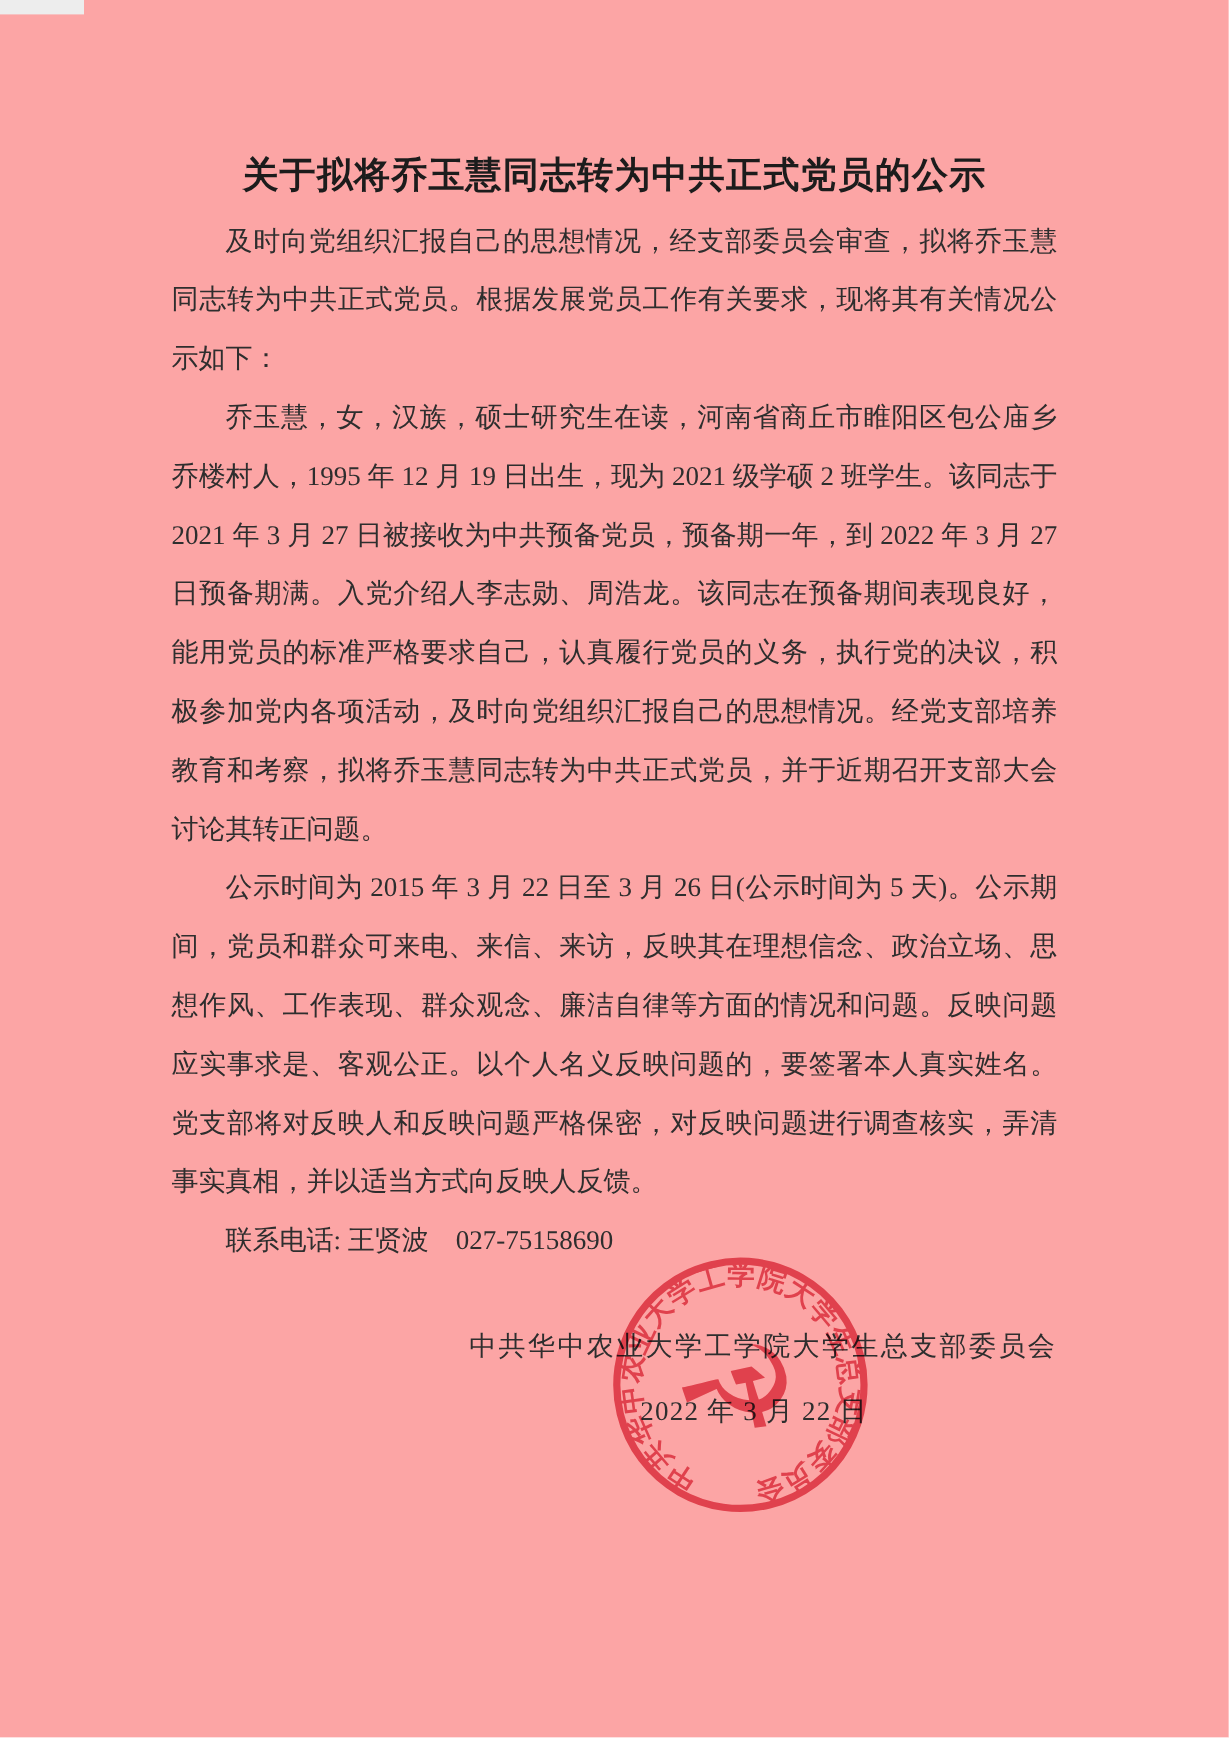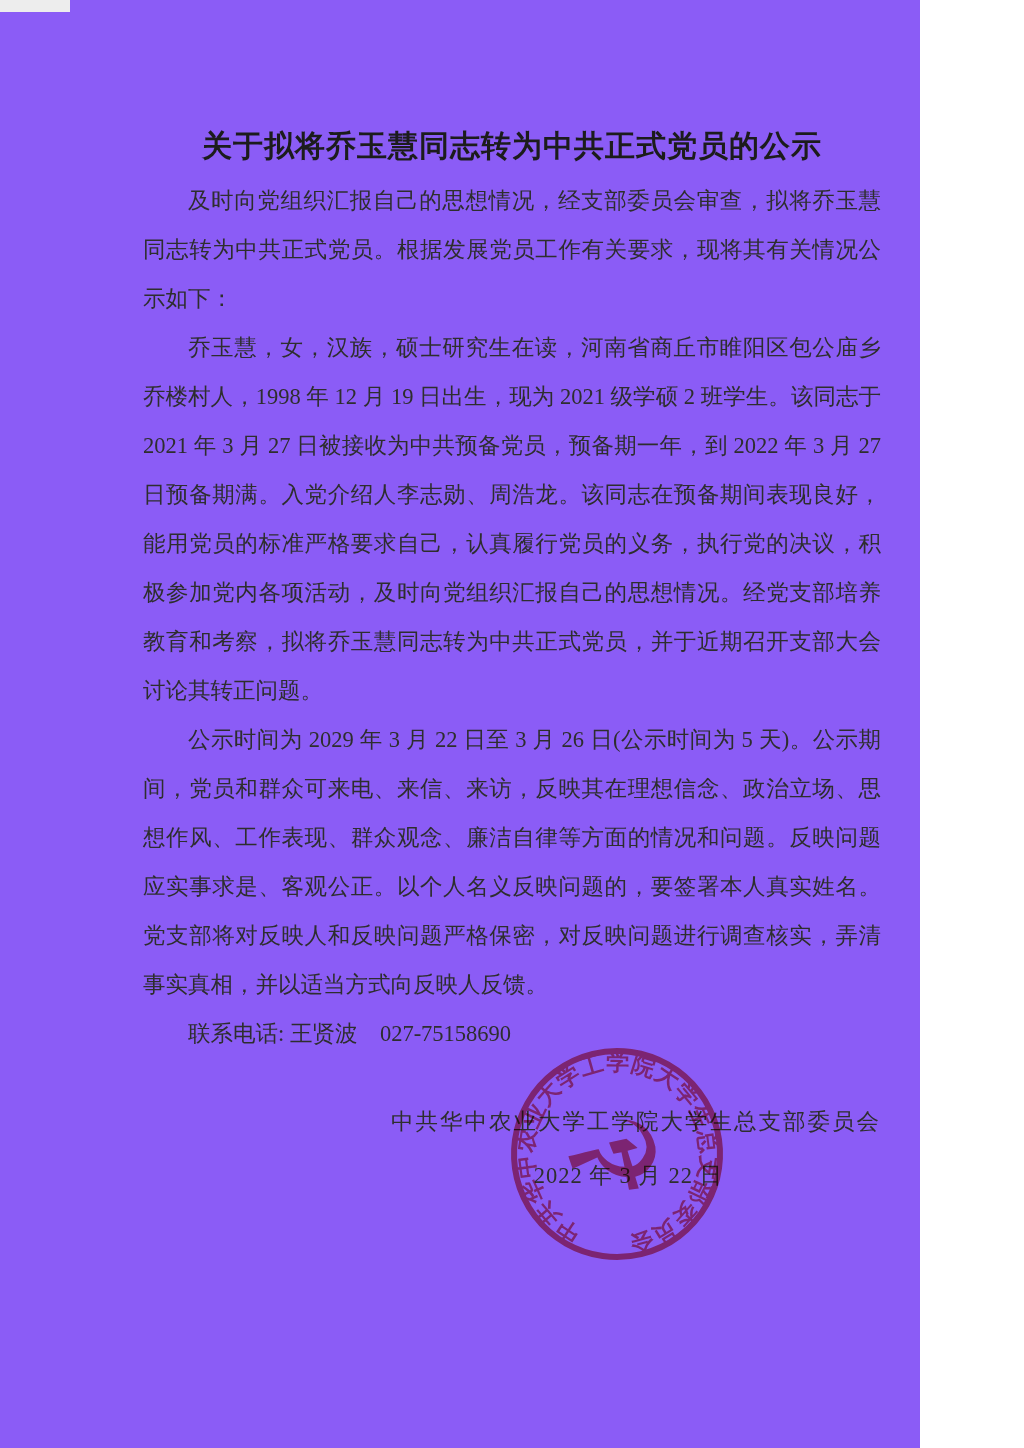"关于拟将乔玉慧同志转为中共正式党员的公示" .page { background: #8b5cf6 -> #fca5a5; width: 920px -> 1024px }
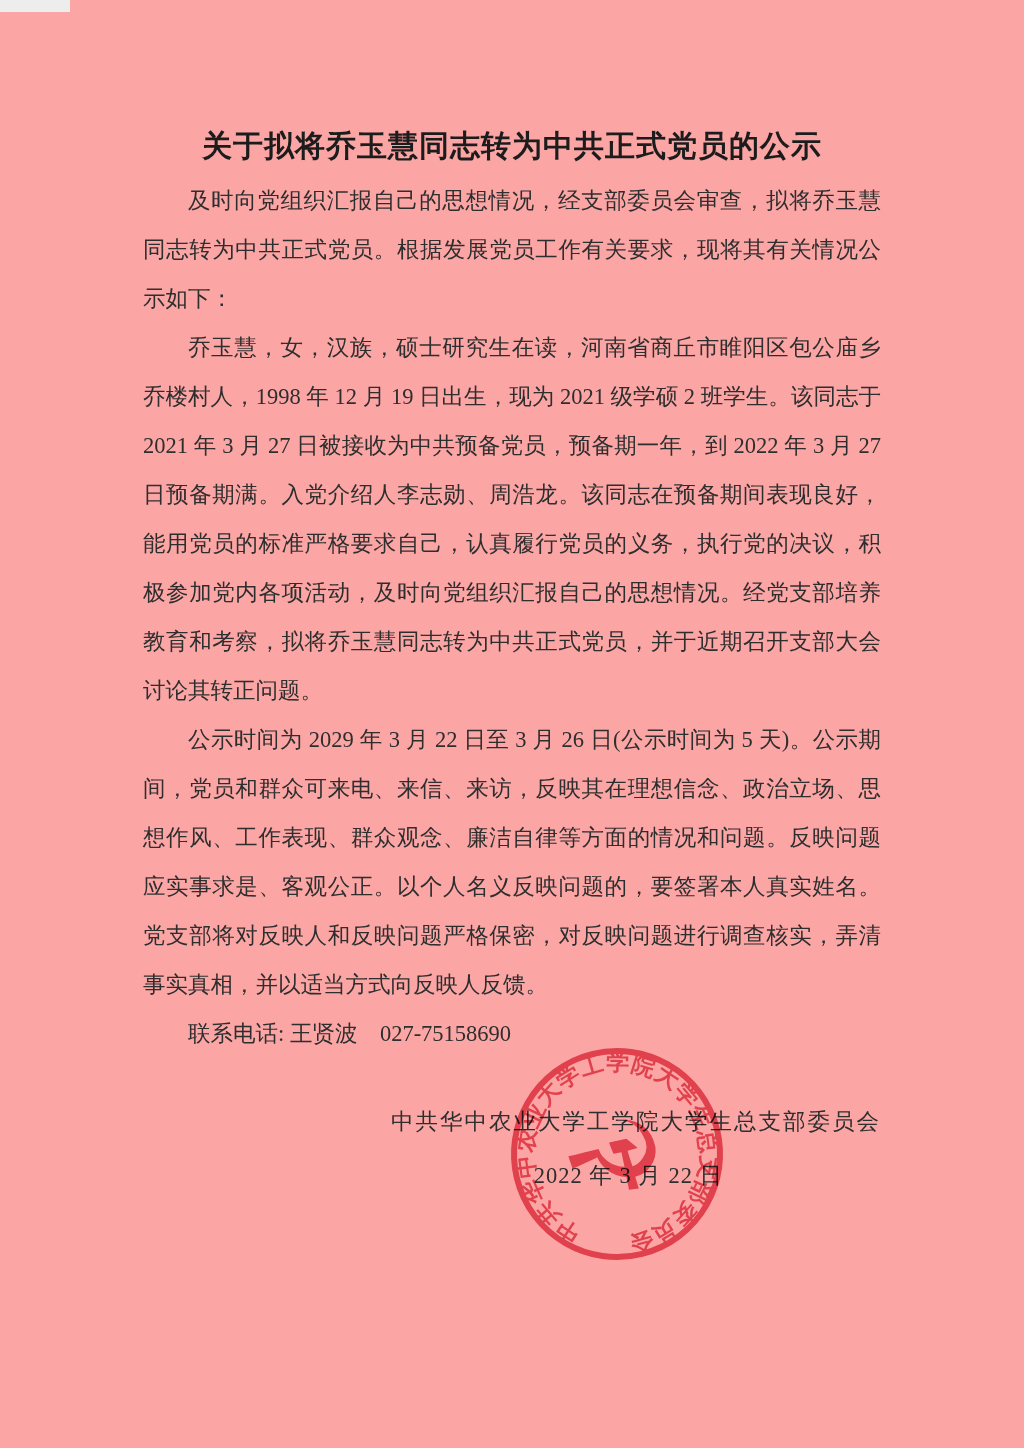"乔玉慧，女，汉族，硕士研究生在读，河南省商丘市睢阳区包公庙乡乔楼村人，1998" p { text: 1998 -> 1995 }
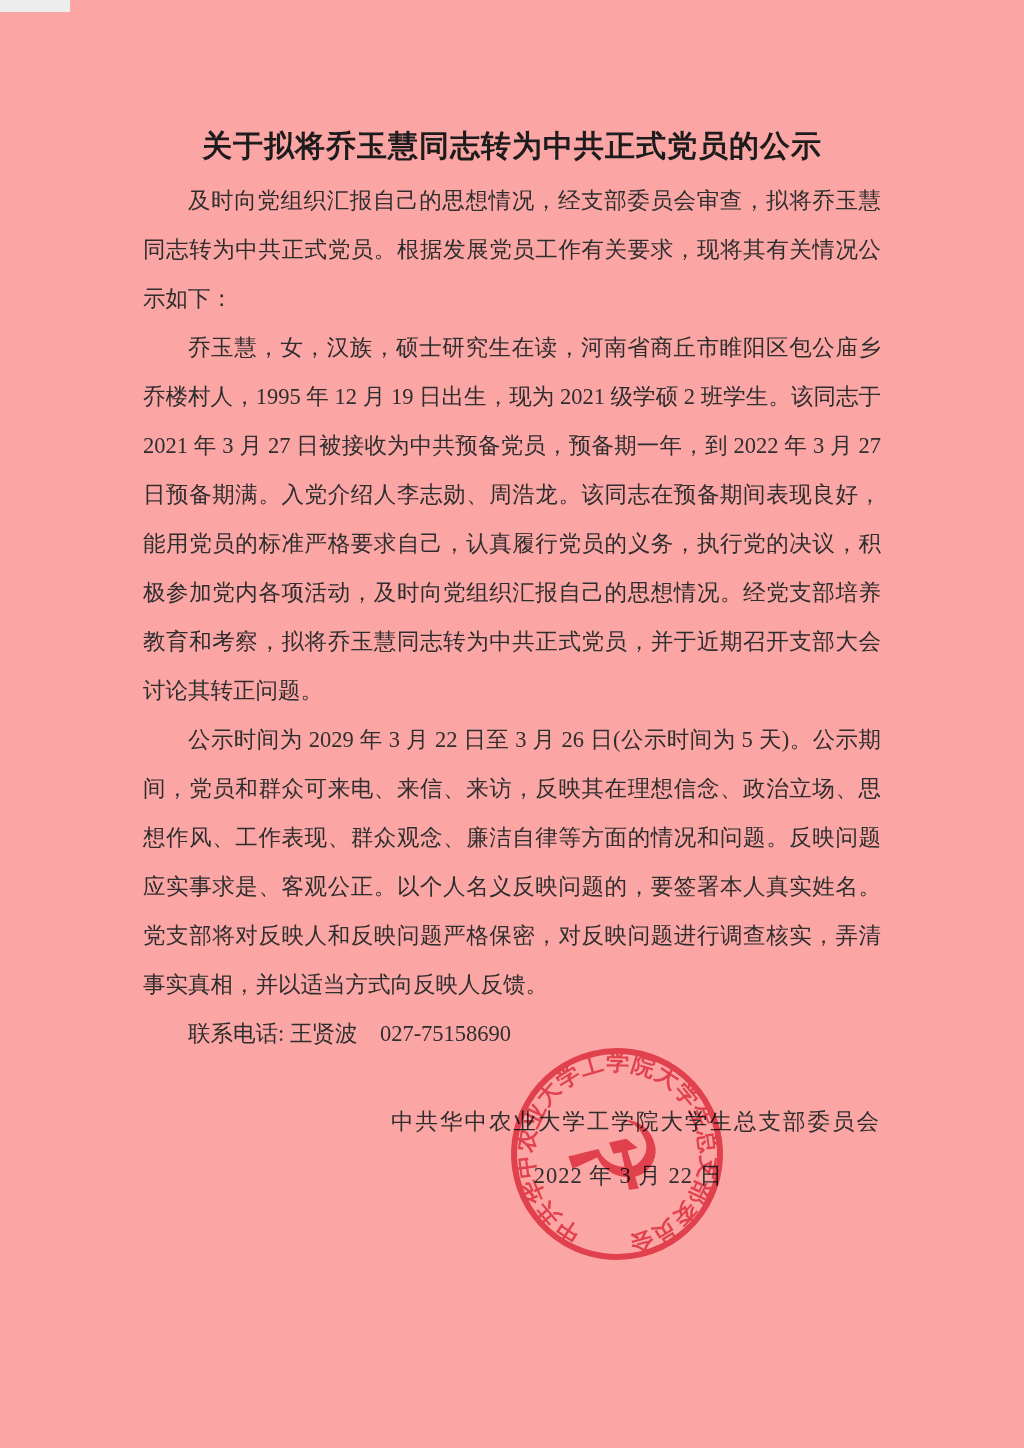"公示时间为 2029 年 3 月" p { text: 2029 -> 2015 }
